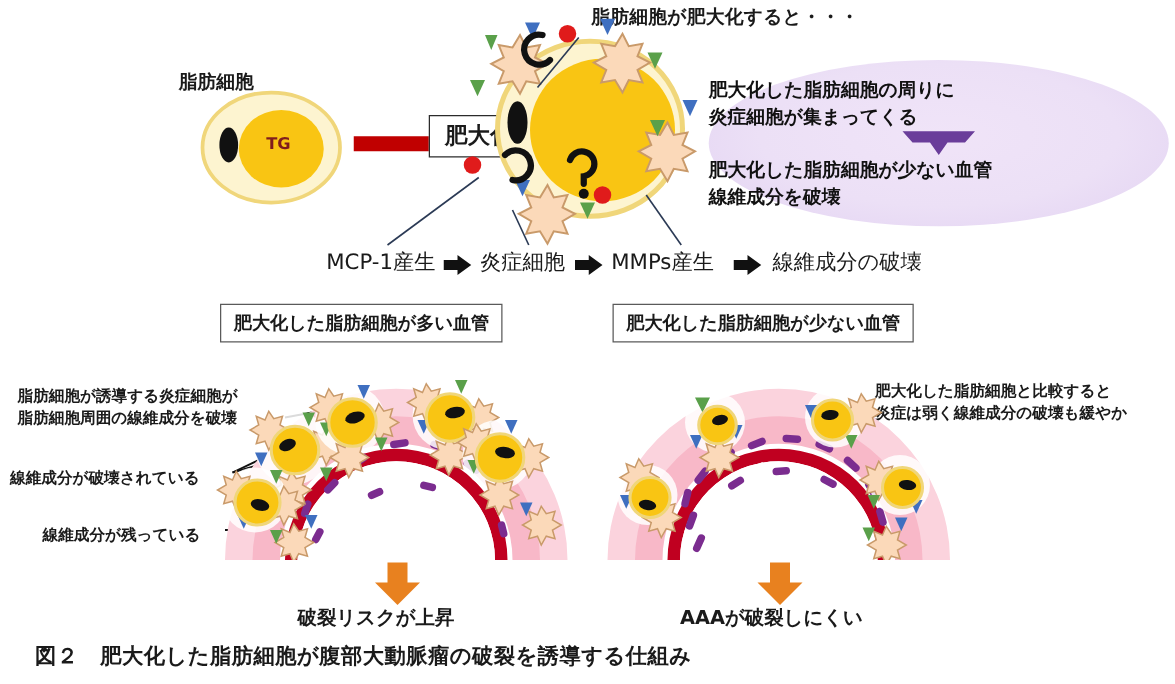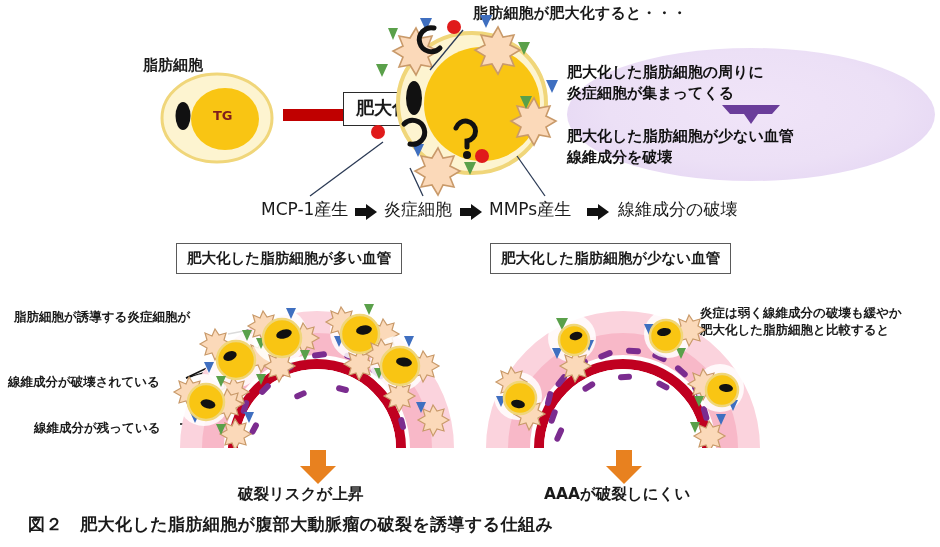"脂肪細胞周囲の線維成分を破壊" div { html: none -> <div>脂肪細胞周囲の線維成分を破壊</div> }
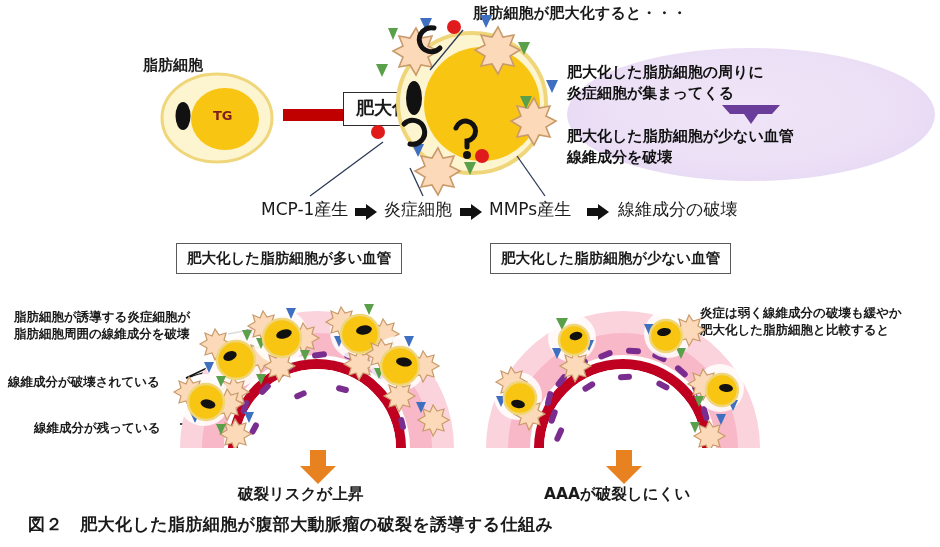"炎症は弱く線維成分の破壊も緩やか" div { order: before "肥大化した脂肪細胞と比較すると" -> after "肥大化した脂肪細胞と比較すると" }
